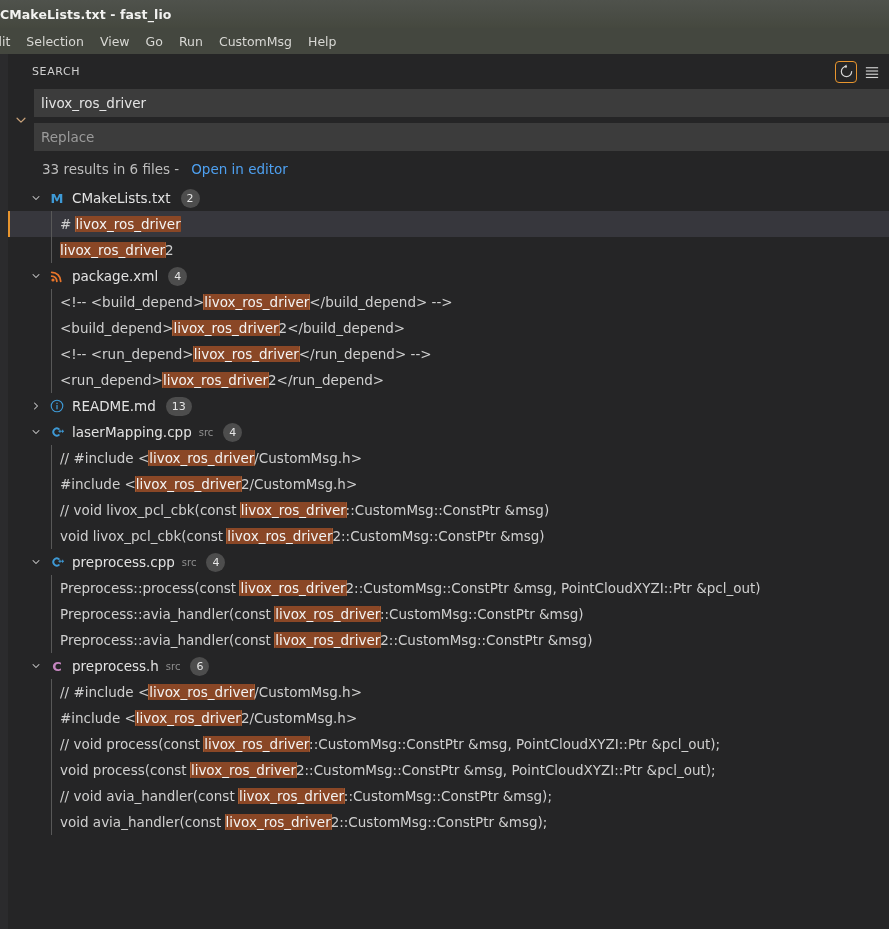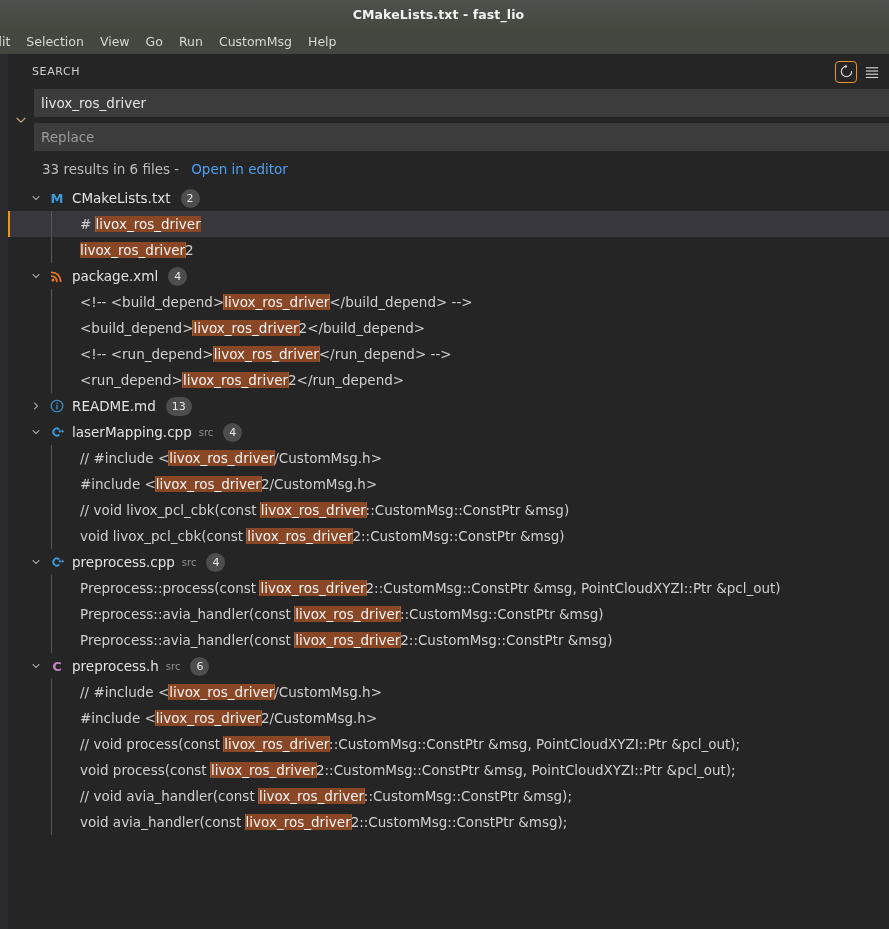"CMakeLists.txt - fast_lio" .titlebar { justify-content: center -> flex-start }
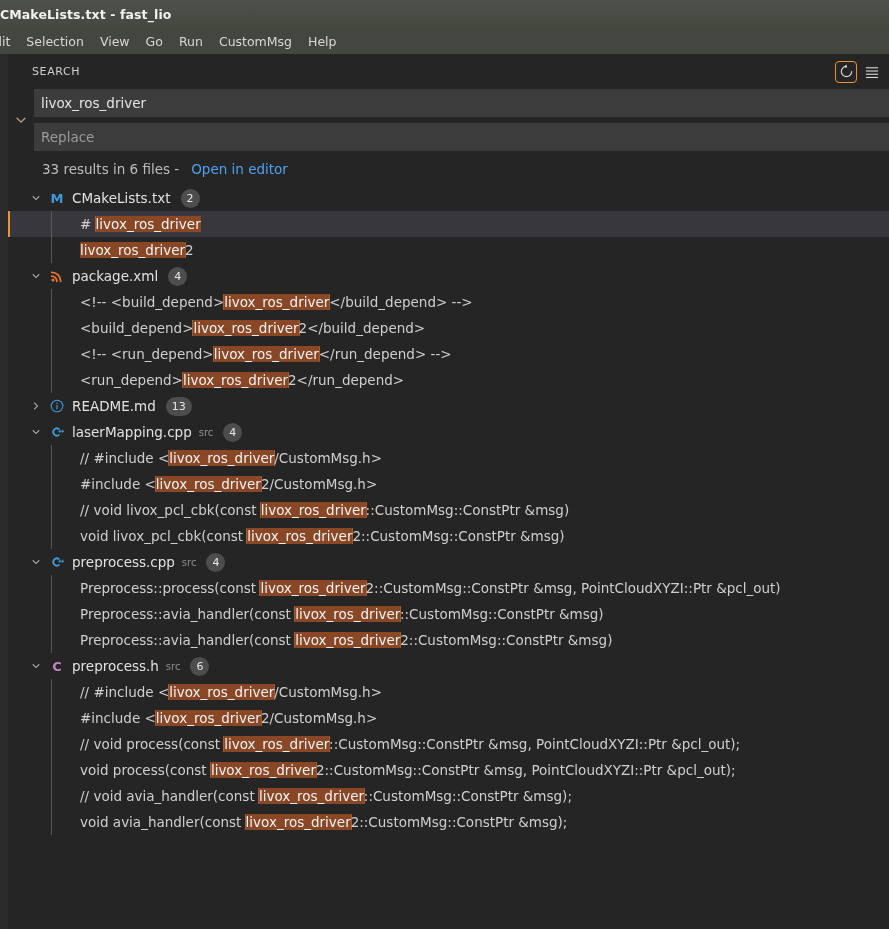"# livox_ros_driver" .match-row { padding-left: 72px -> 52px }
